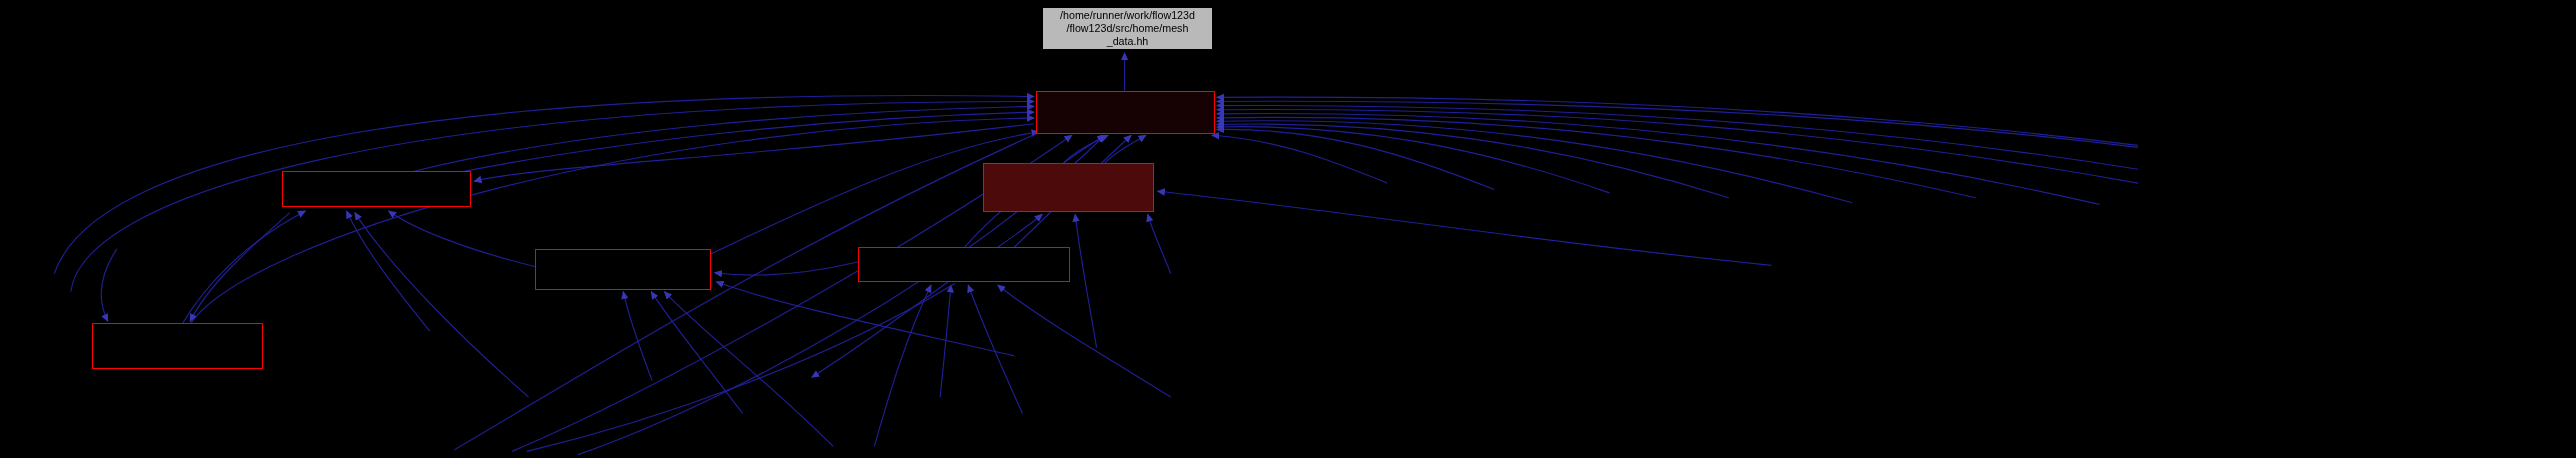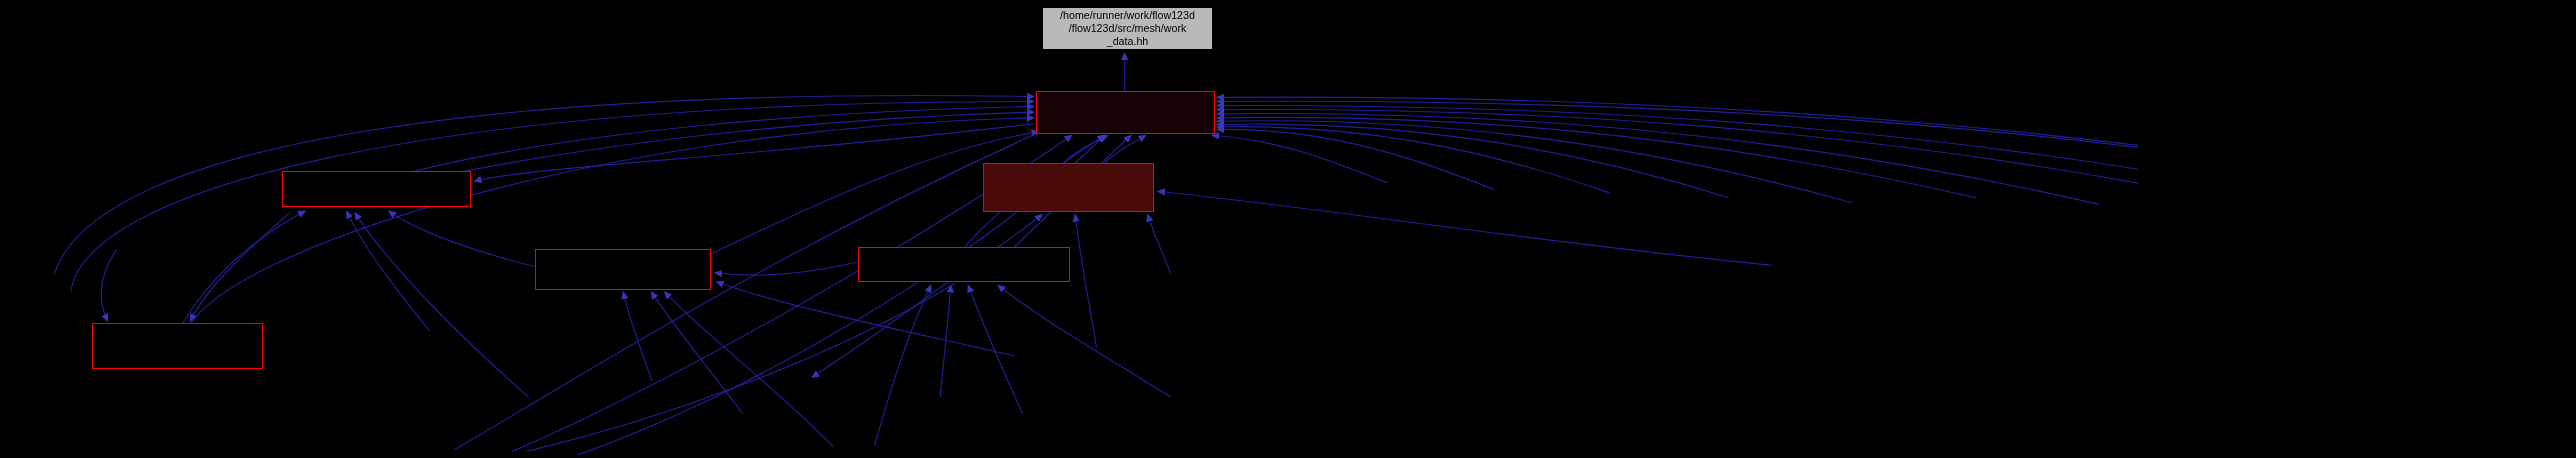"/flow123d/src/mesh/work" div { text: /flow123d/src/mesh/work -> /flow123d/src/home/mesh }
